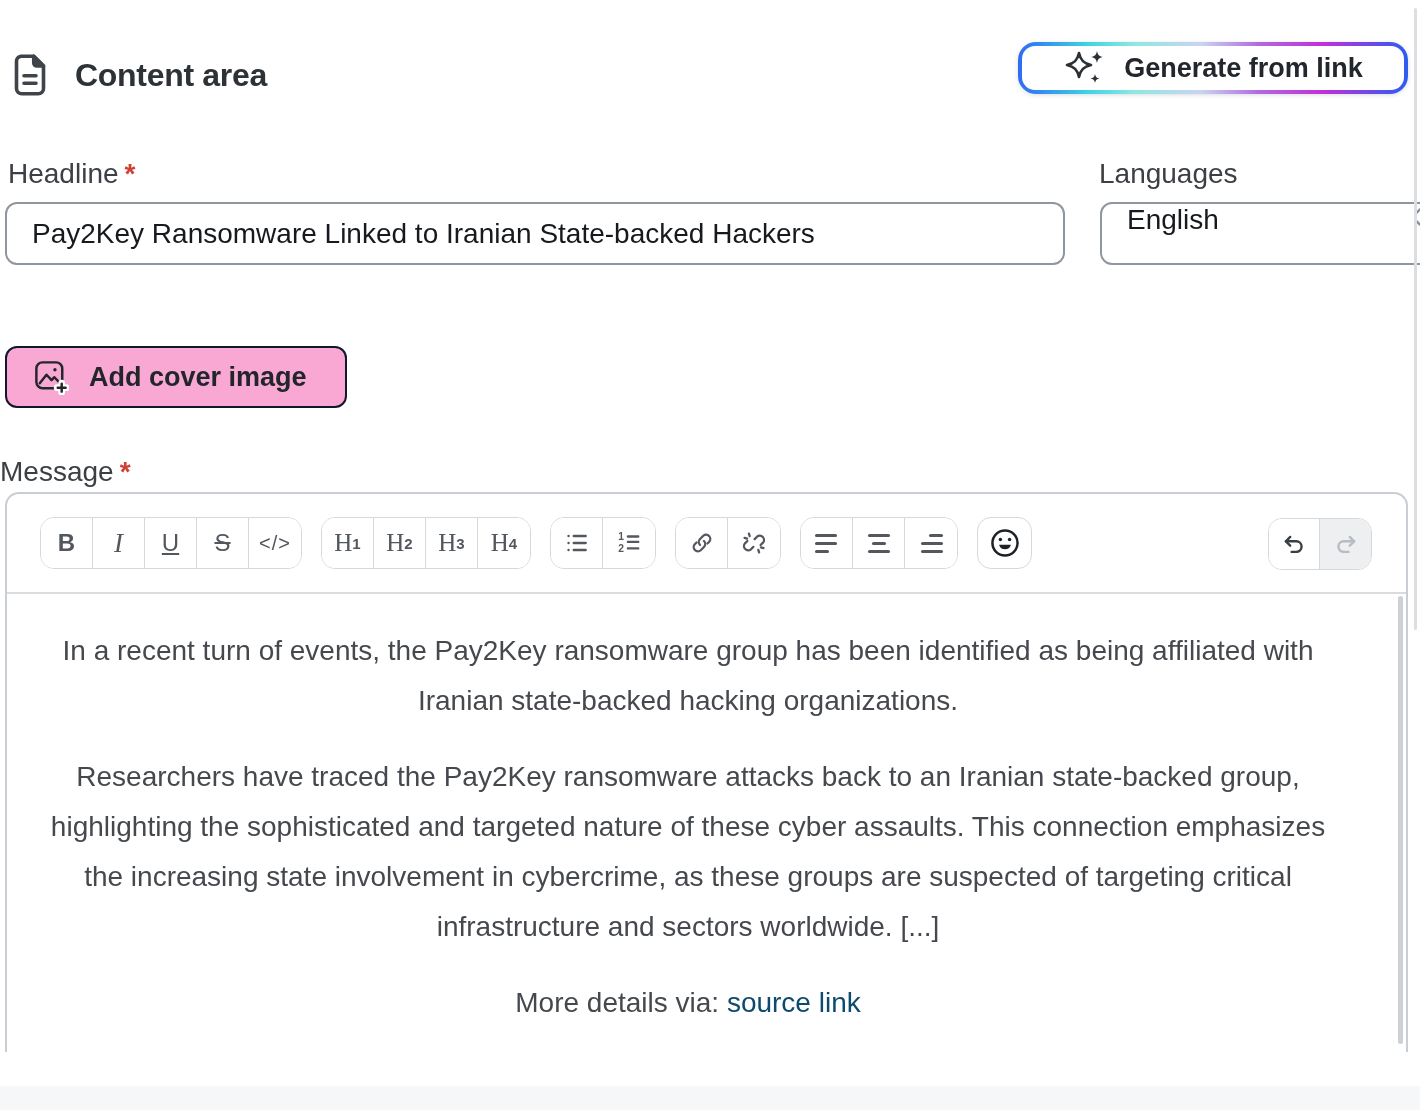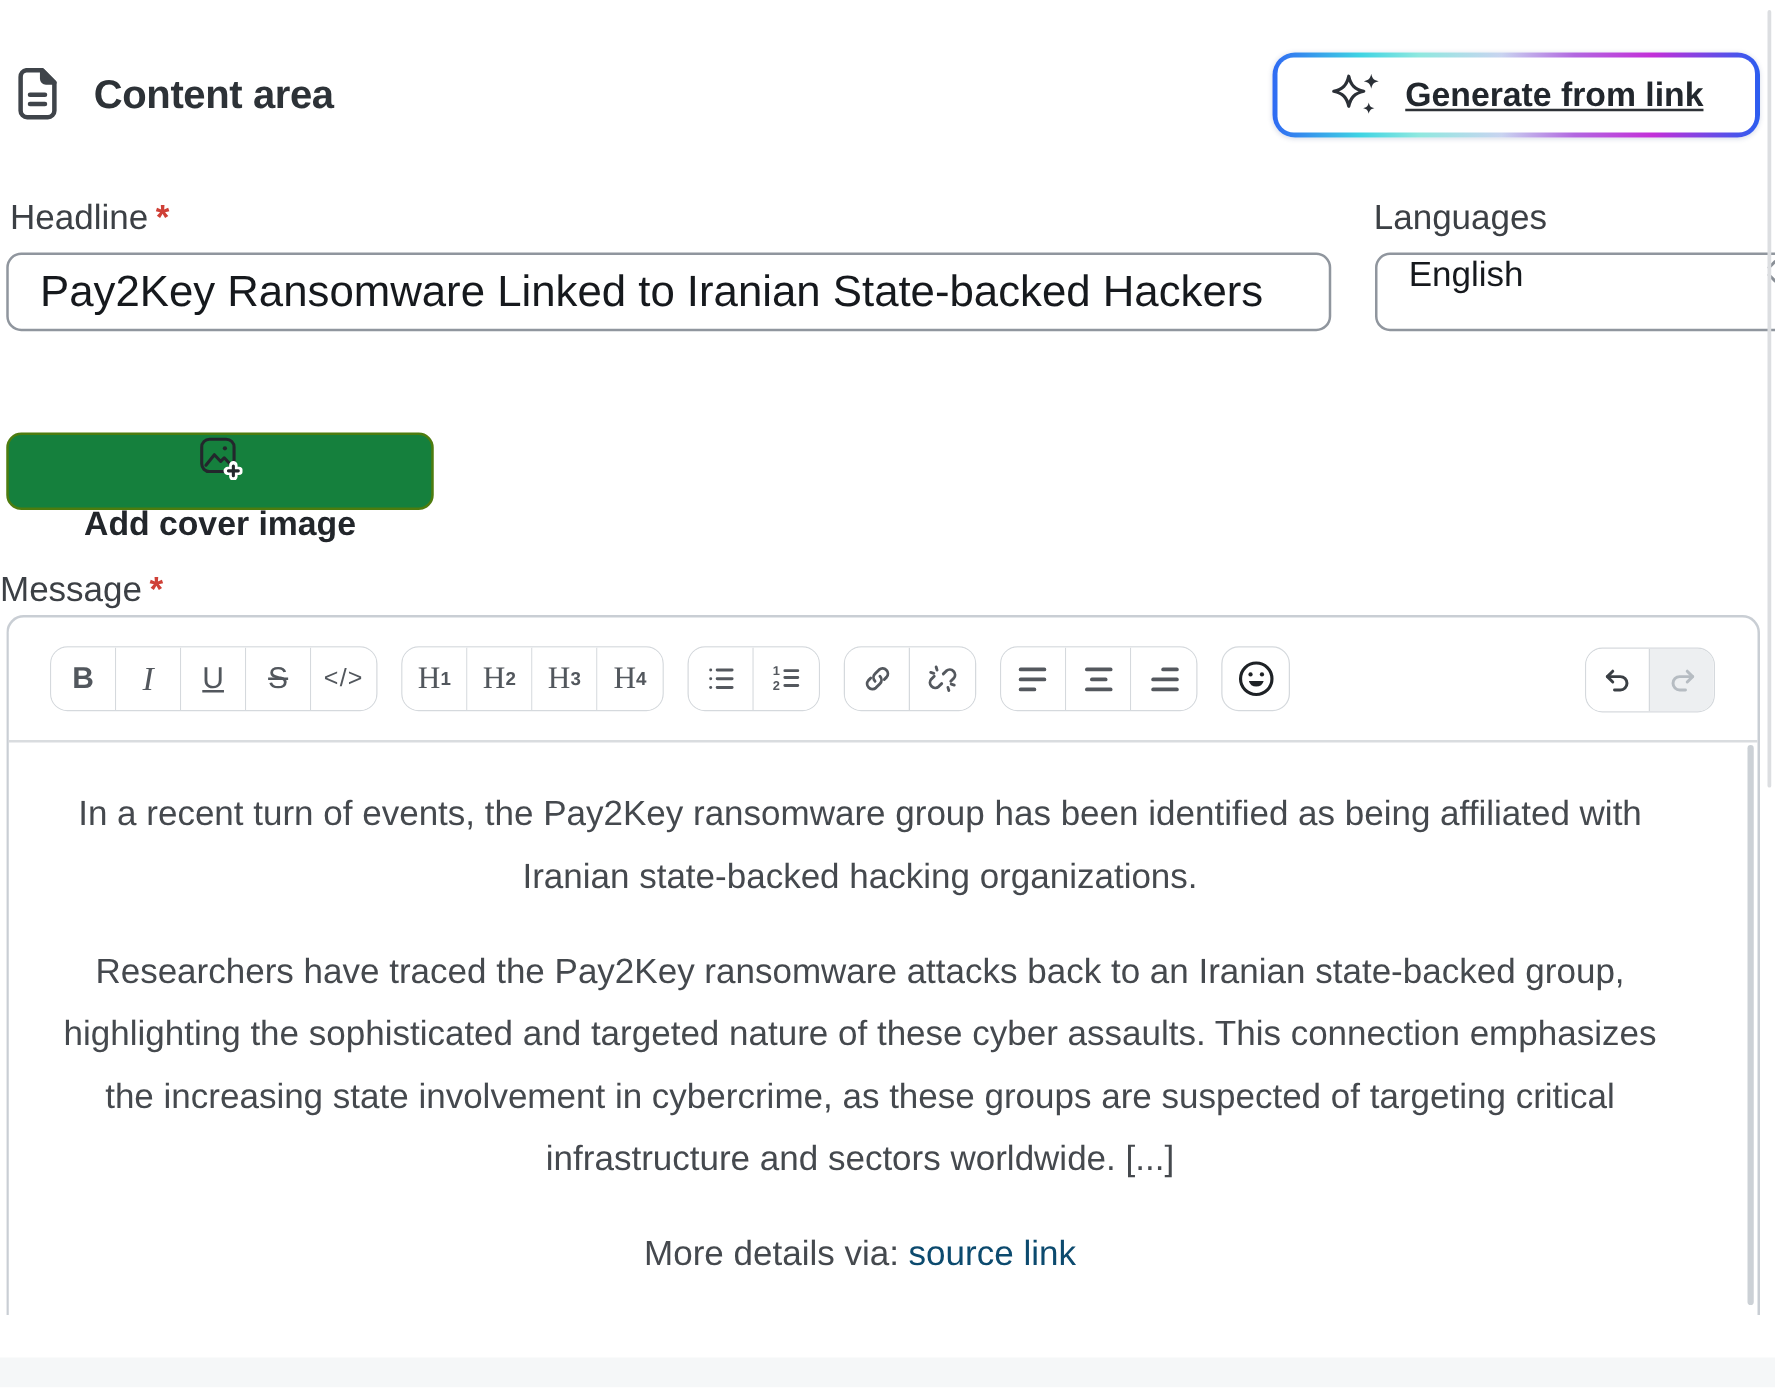"Generate from link" .generate-wrap { height: 68px -> 52px; text-decoration: underline -> none }
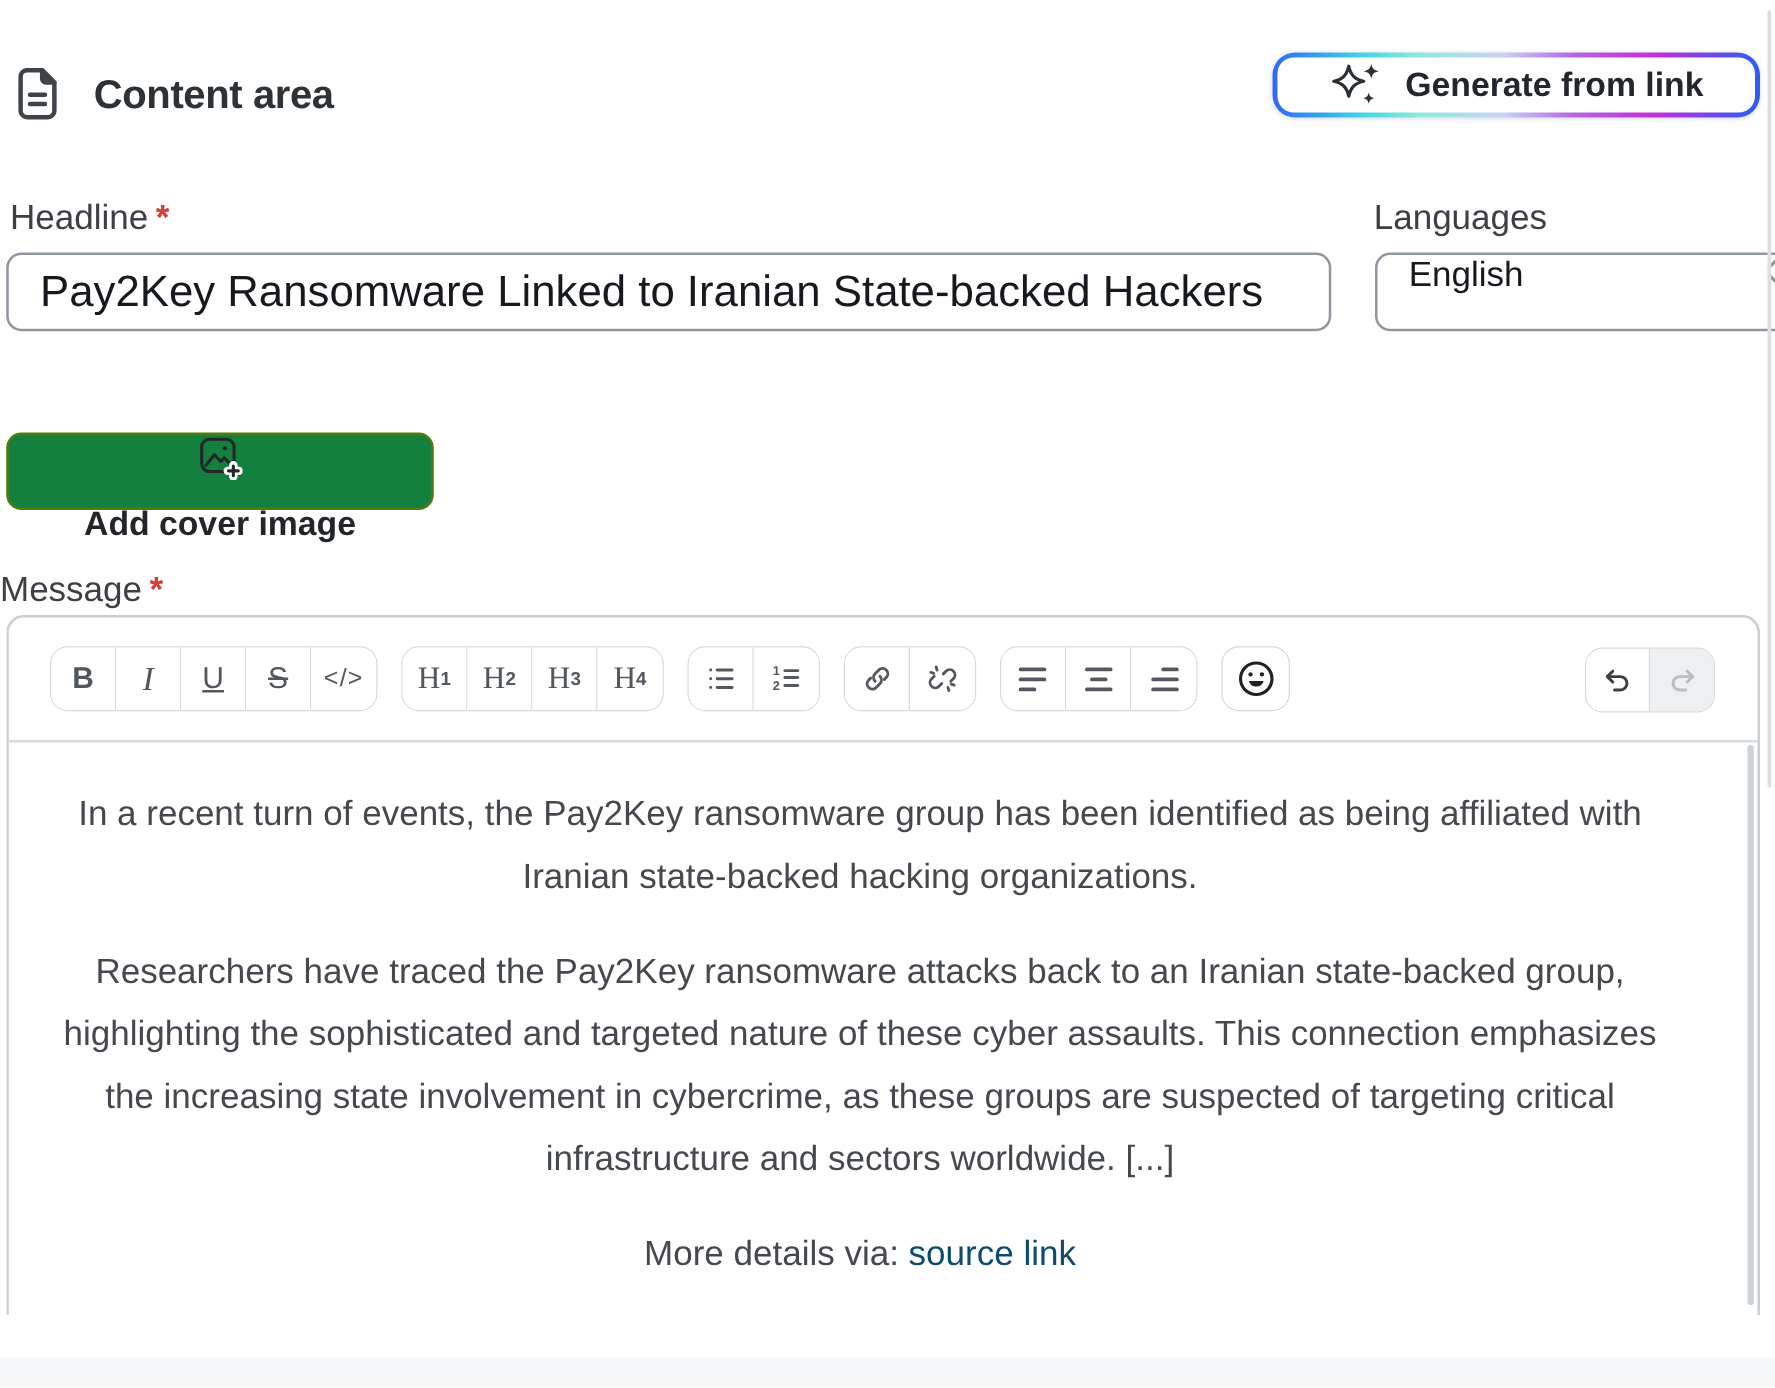"Pay2Key Ransomware Linked to Iranian" .headline-input { font-size: 35px -> 28px }
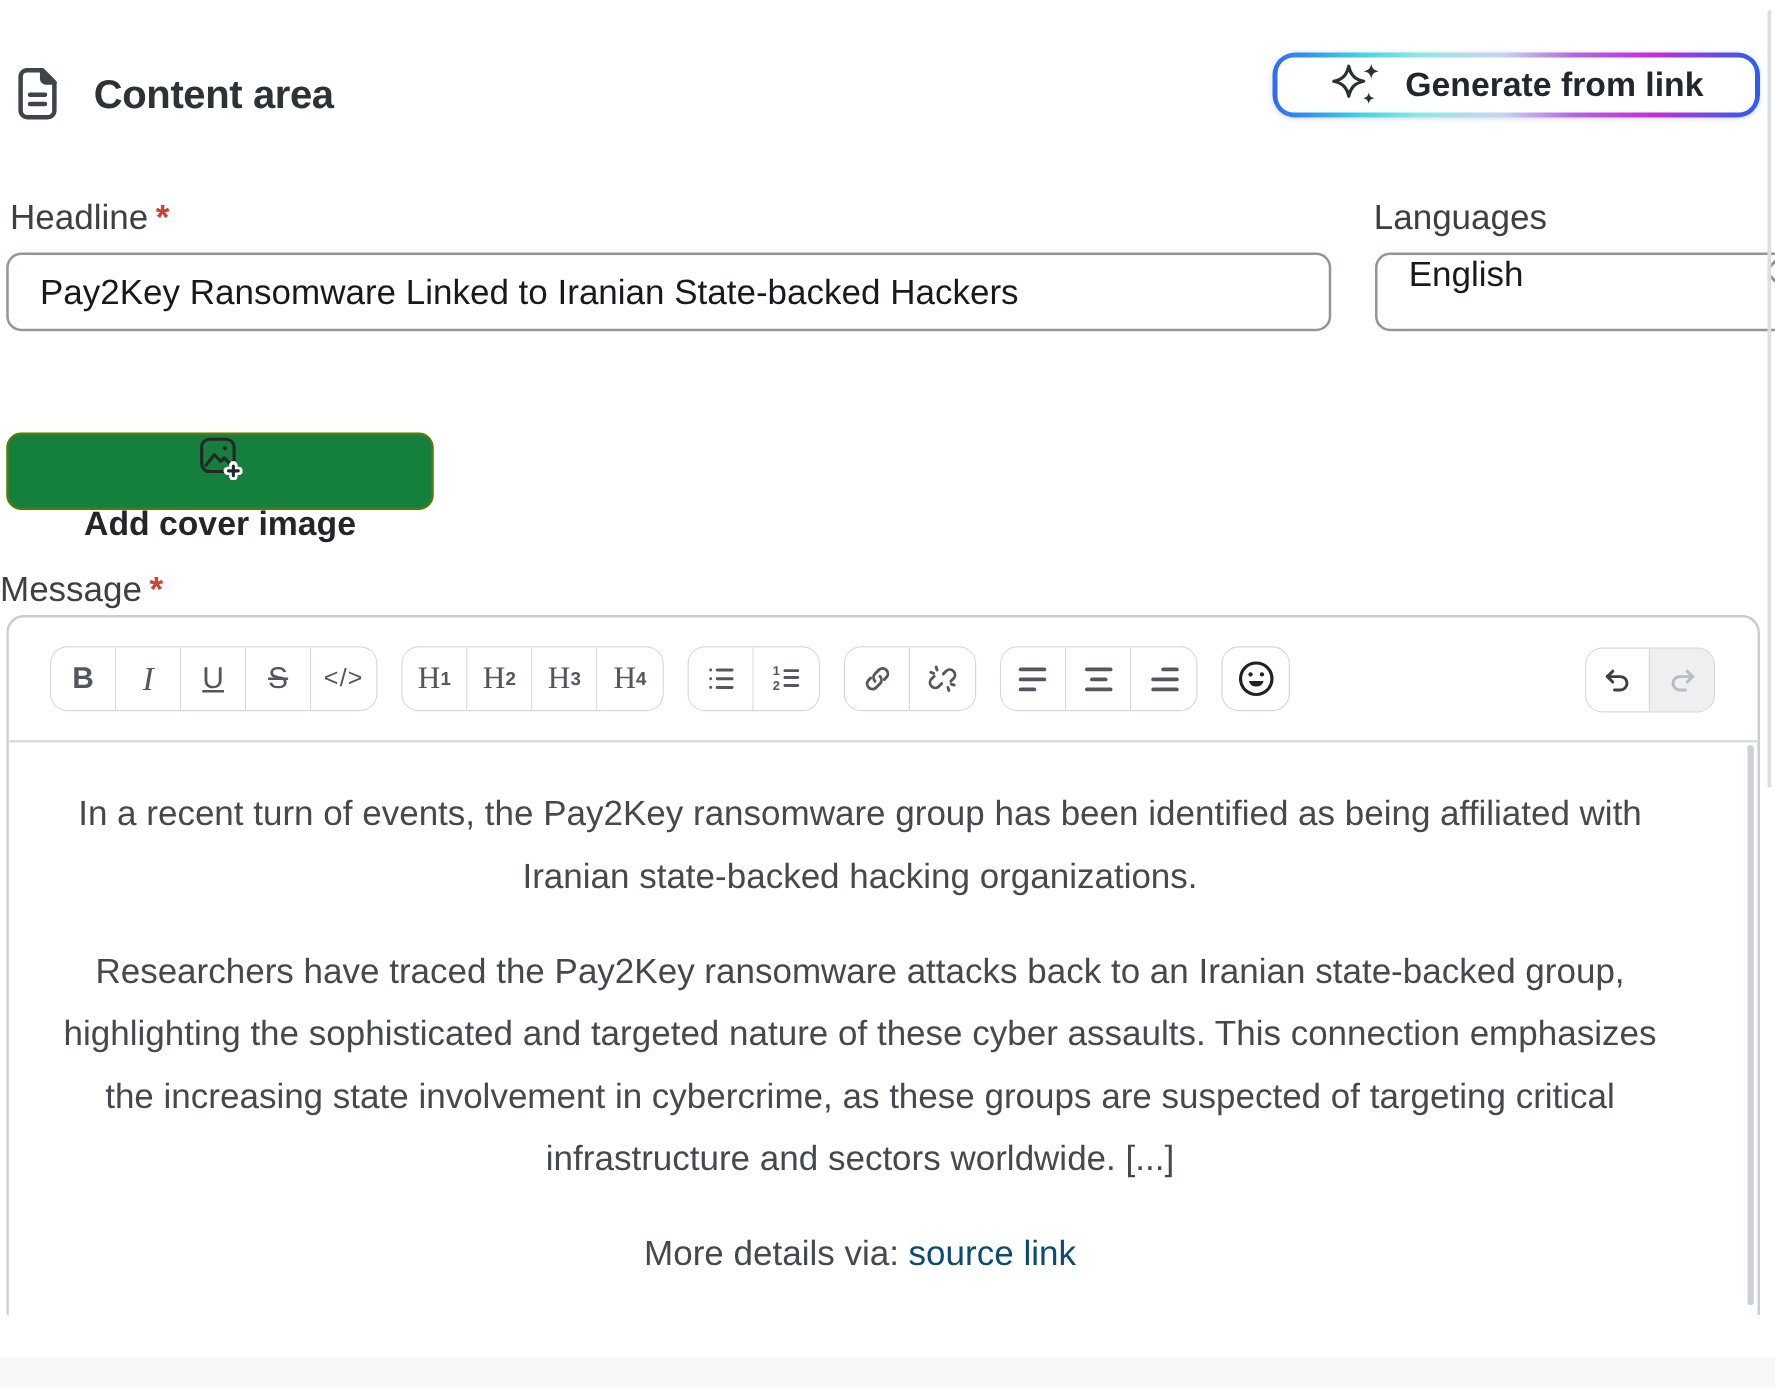"Add cover image" .cover-btn { background: #15803d -> #f9a8d4; border: 2px solid #4d7c0f -> 2px solid #0f172a; flex-direction: column -> none }
